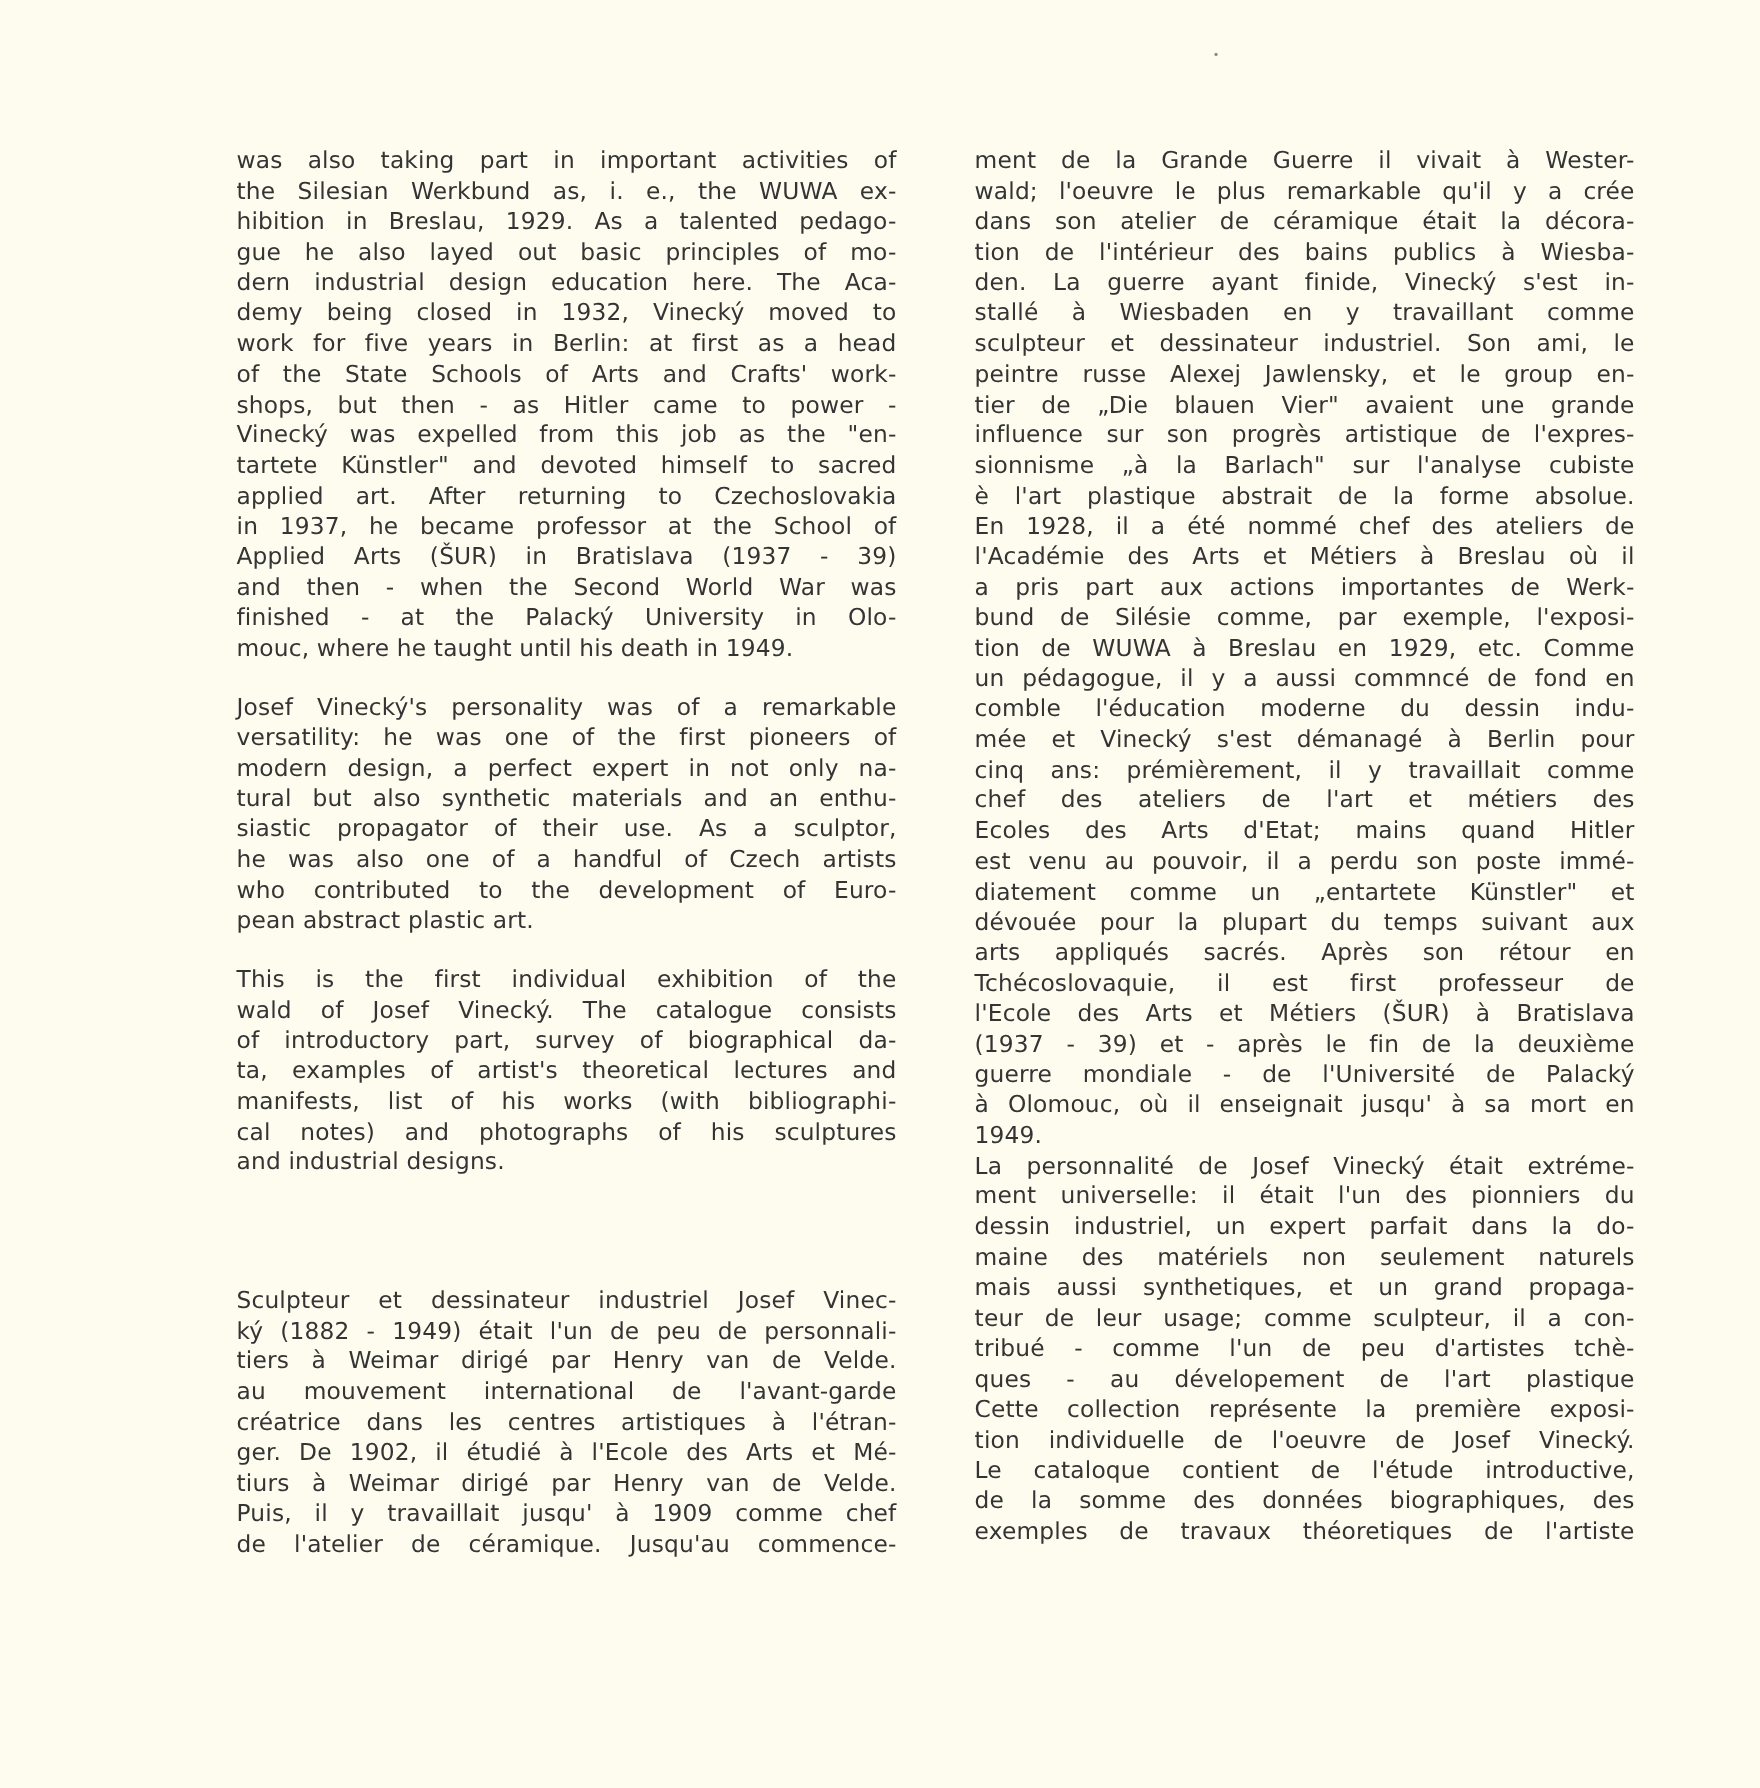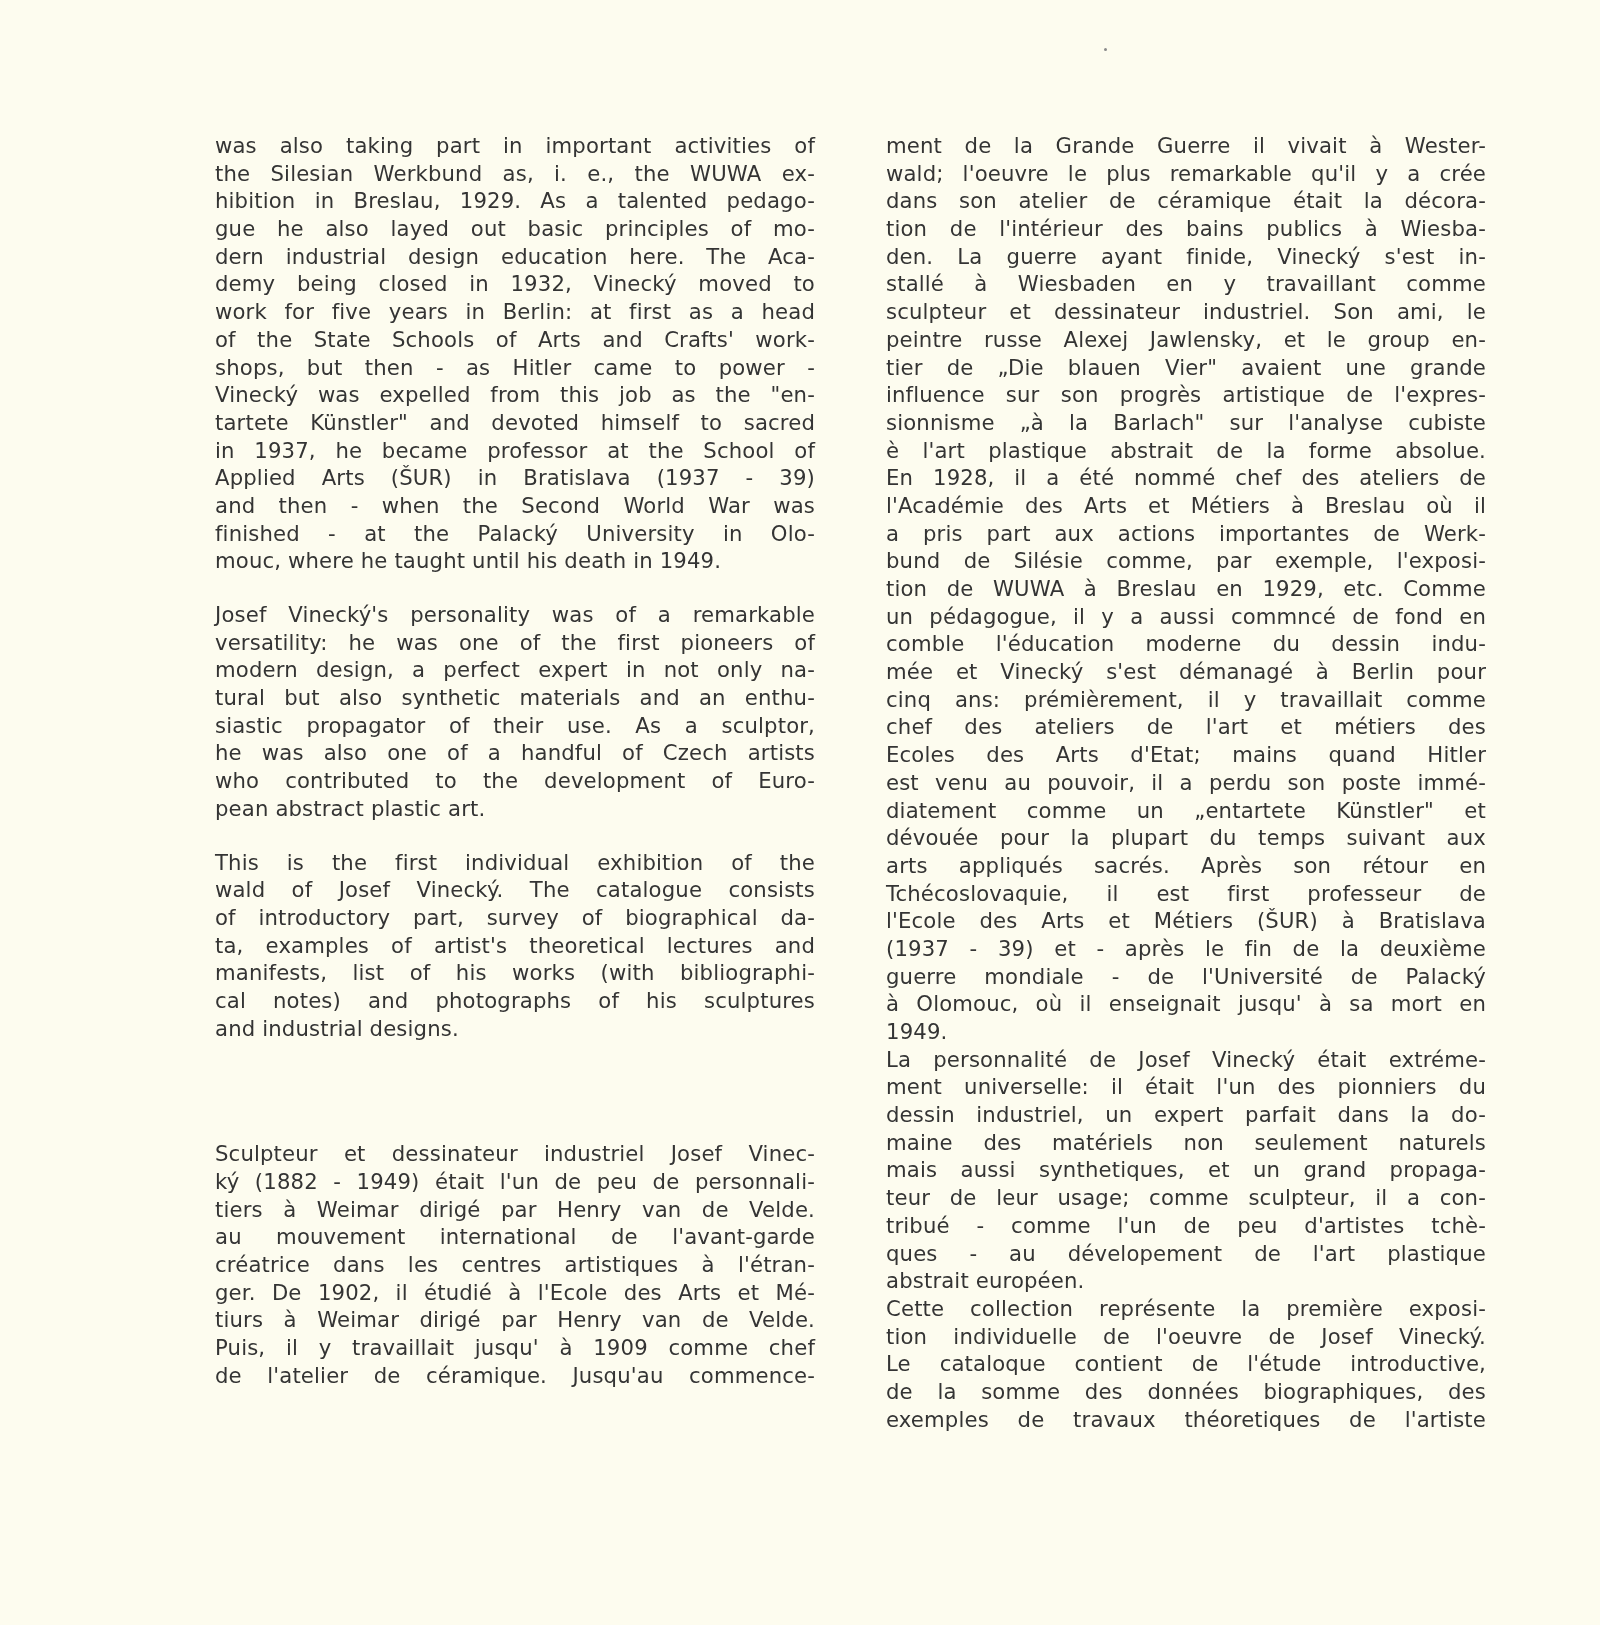"applied art. After returning to" span.line { html: none -> <span>applied art. After returning to Czechoslovakia</span> }
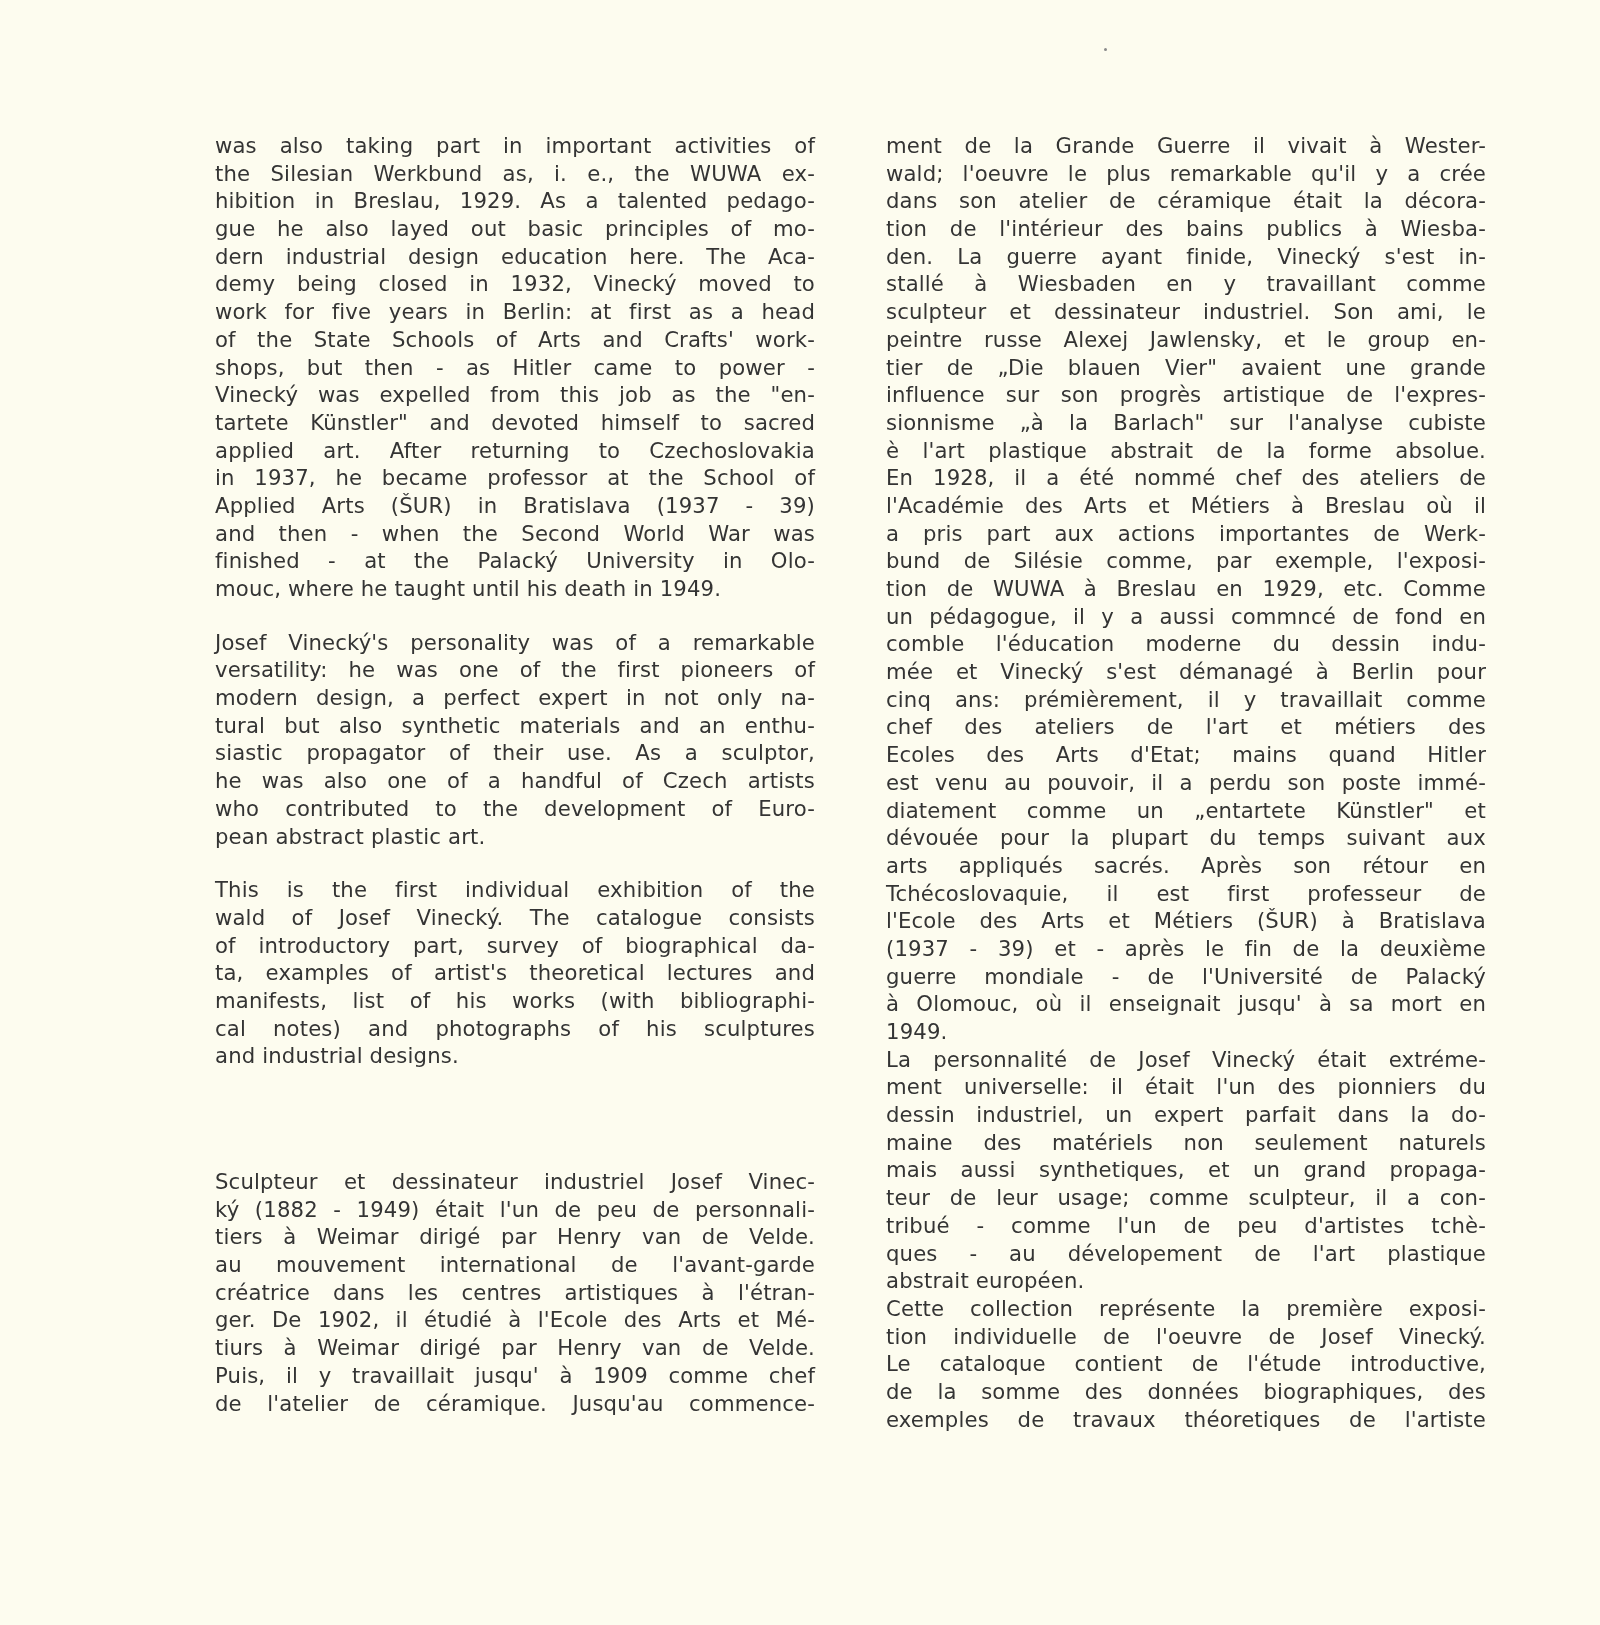"abstrait européen." span.line { html: <span>abstrait européen.</span> -> none }
